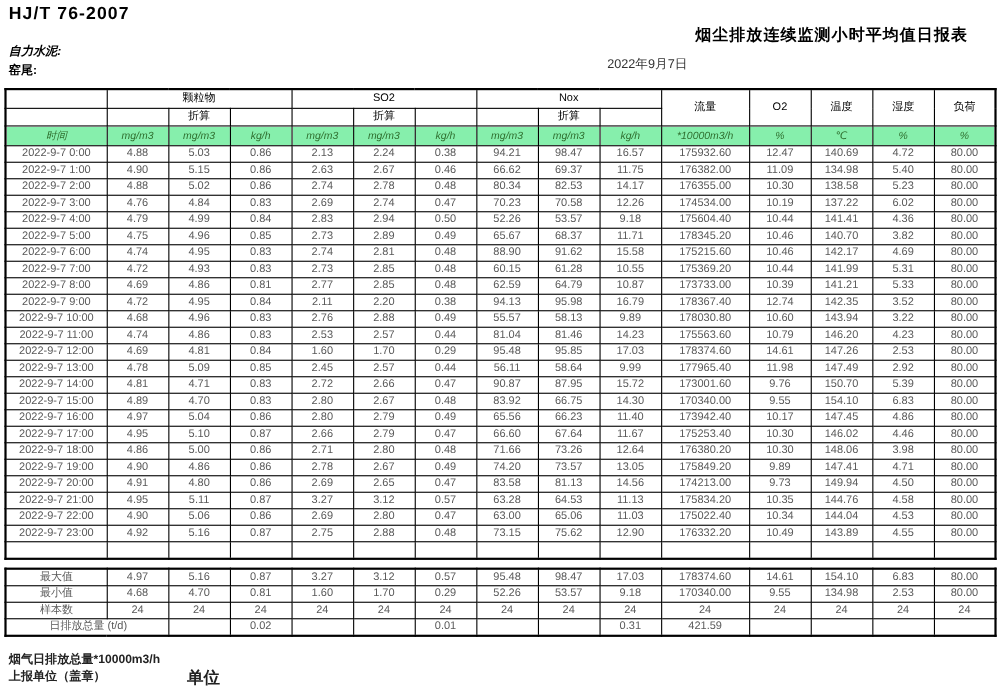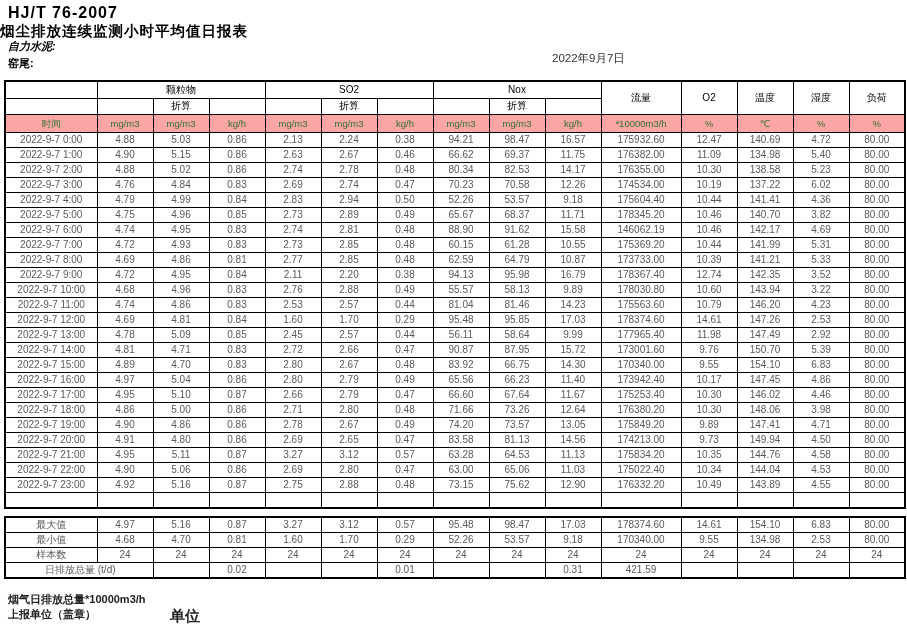"烟尘排放连续监测小时平均值日报表" .page-title { text-align: left -> right }
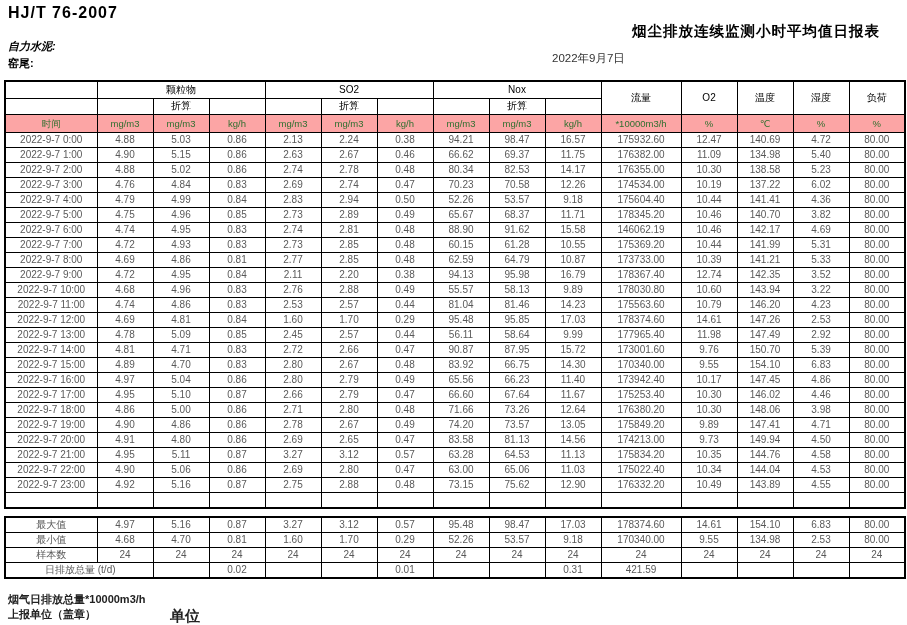"时间" .unit-row td { background: #fca5a5 -> #86efac; font-style: none -> italic }
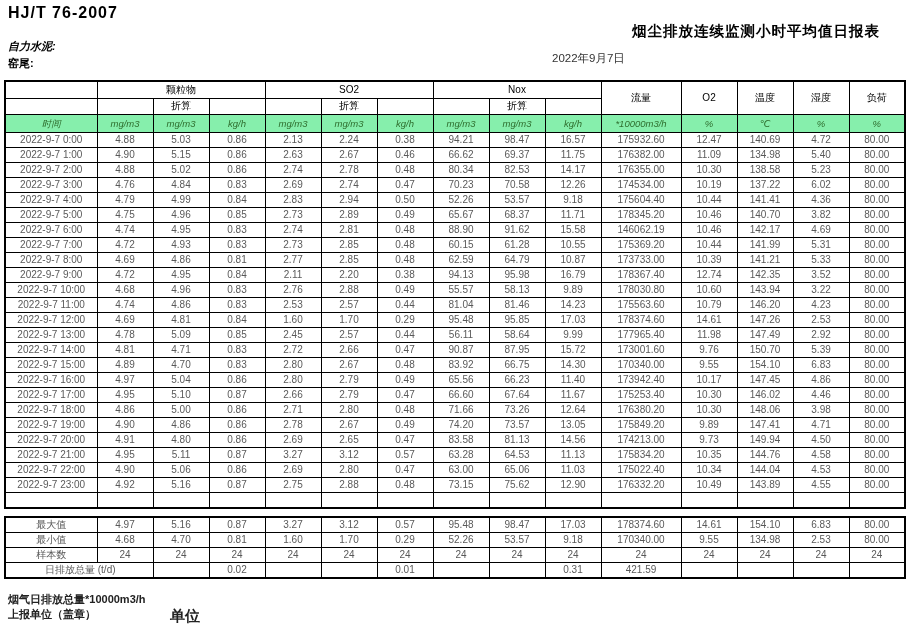"146062.19" td { text: 146062.19 -> 175215.60 }
